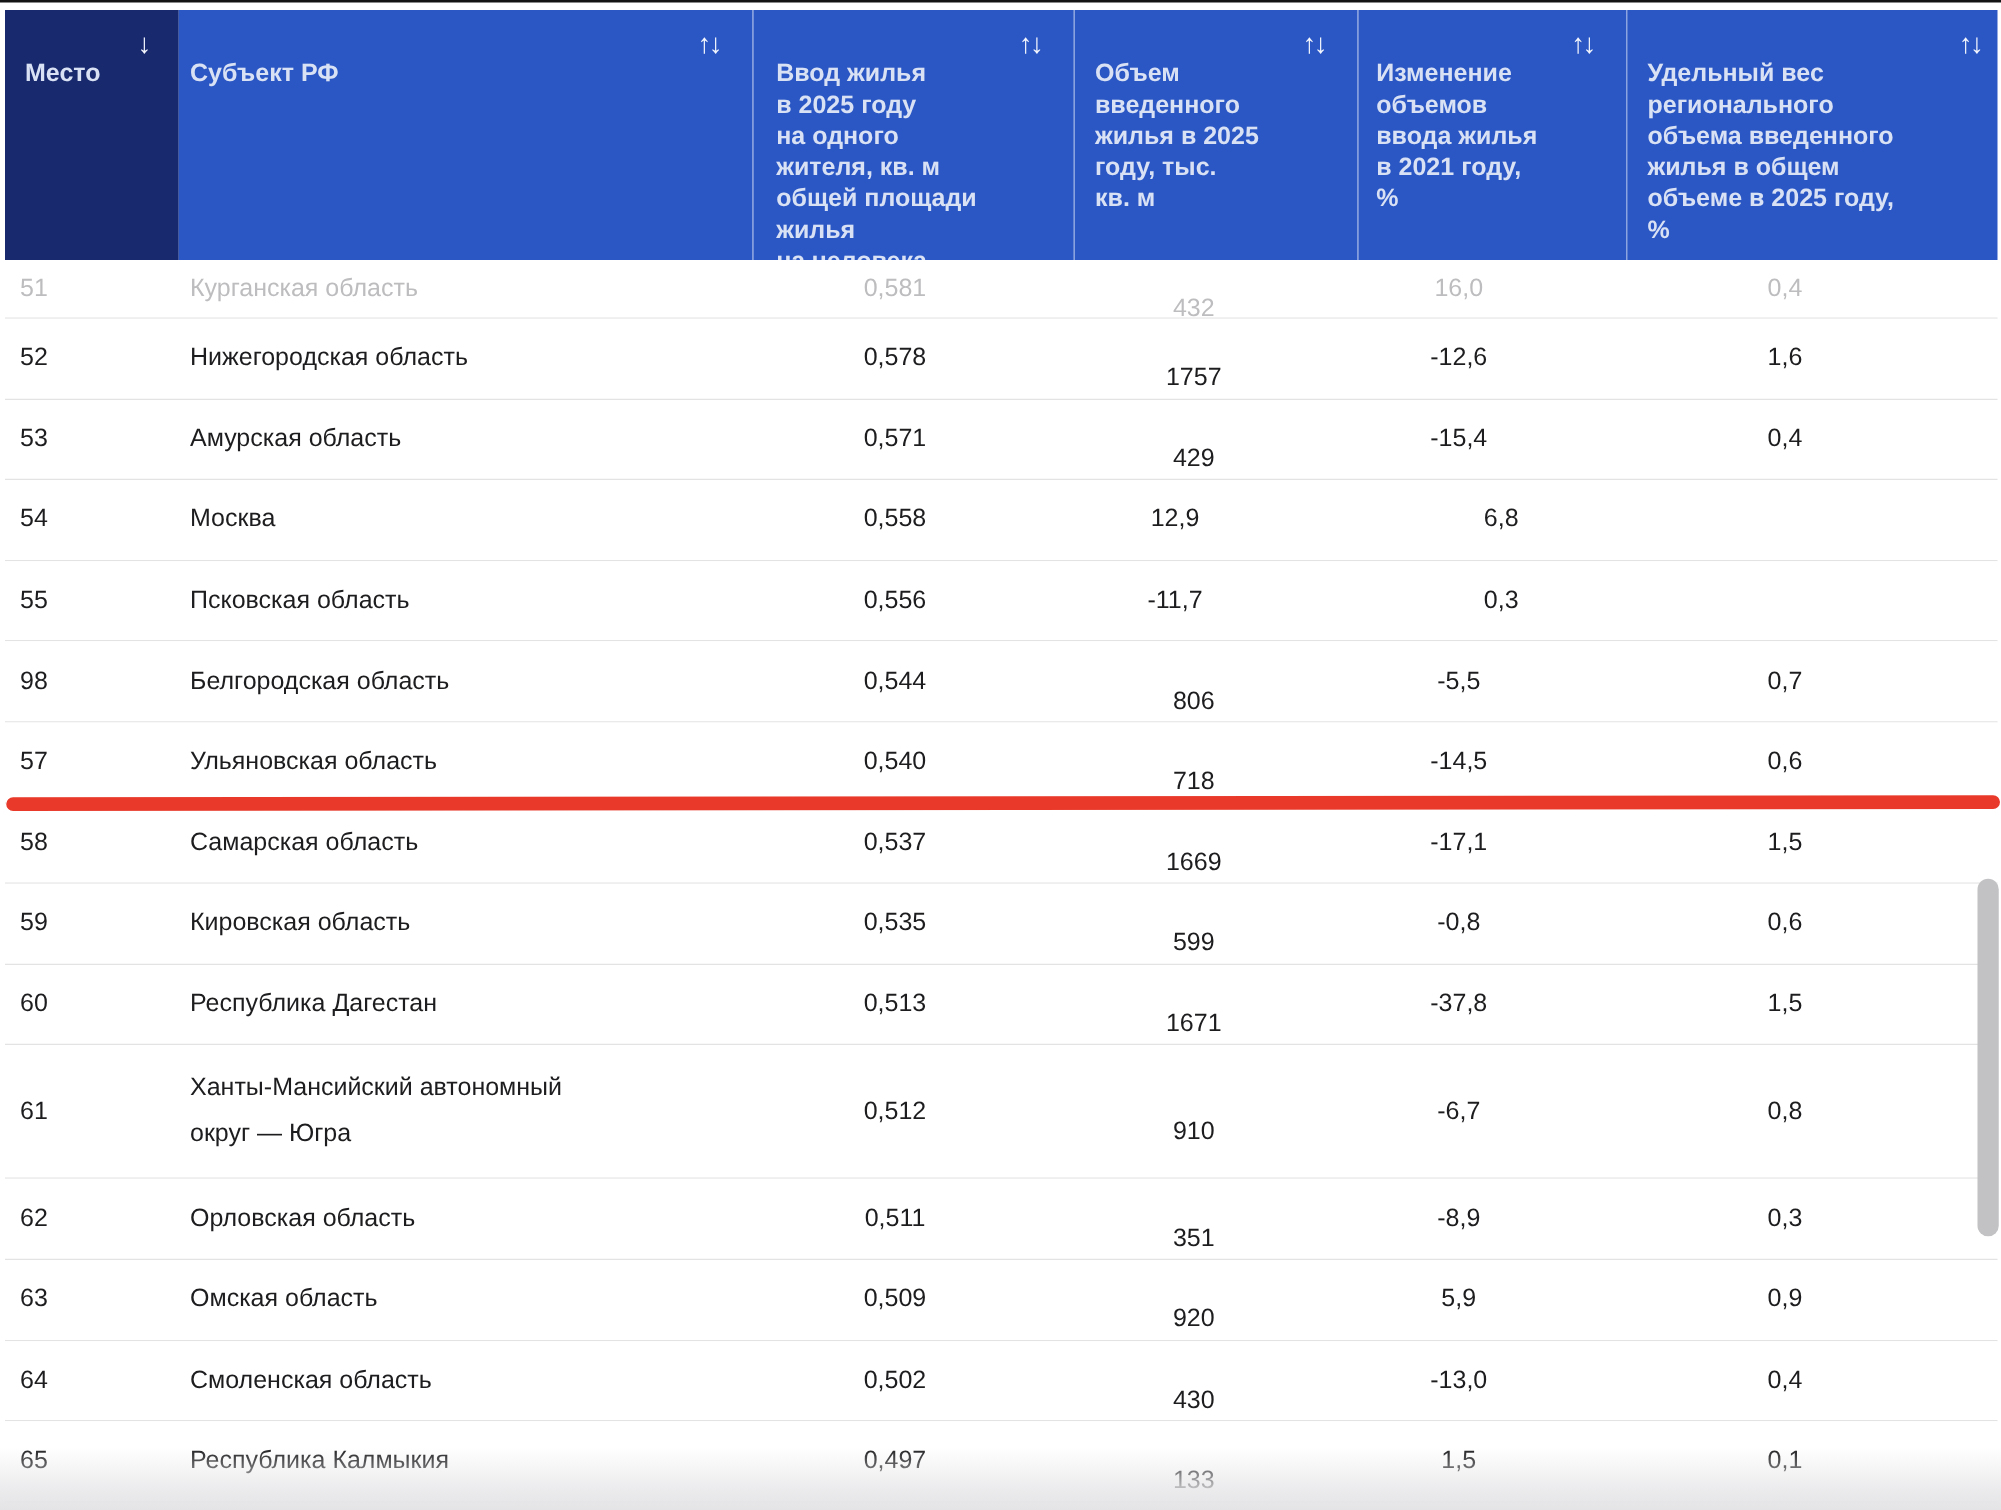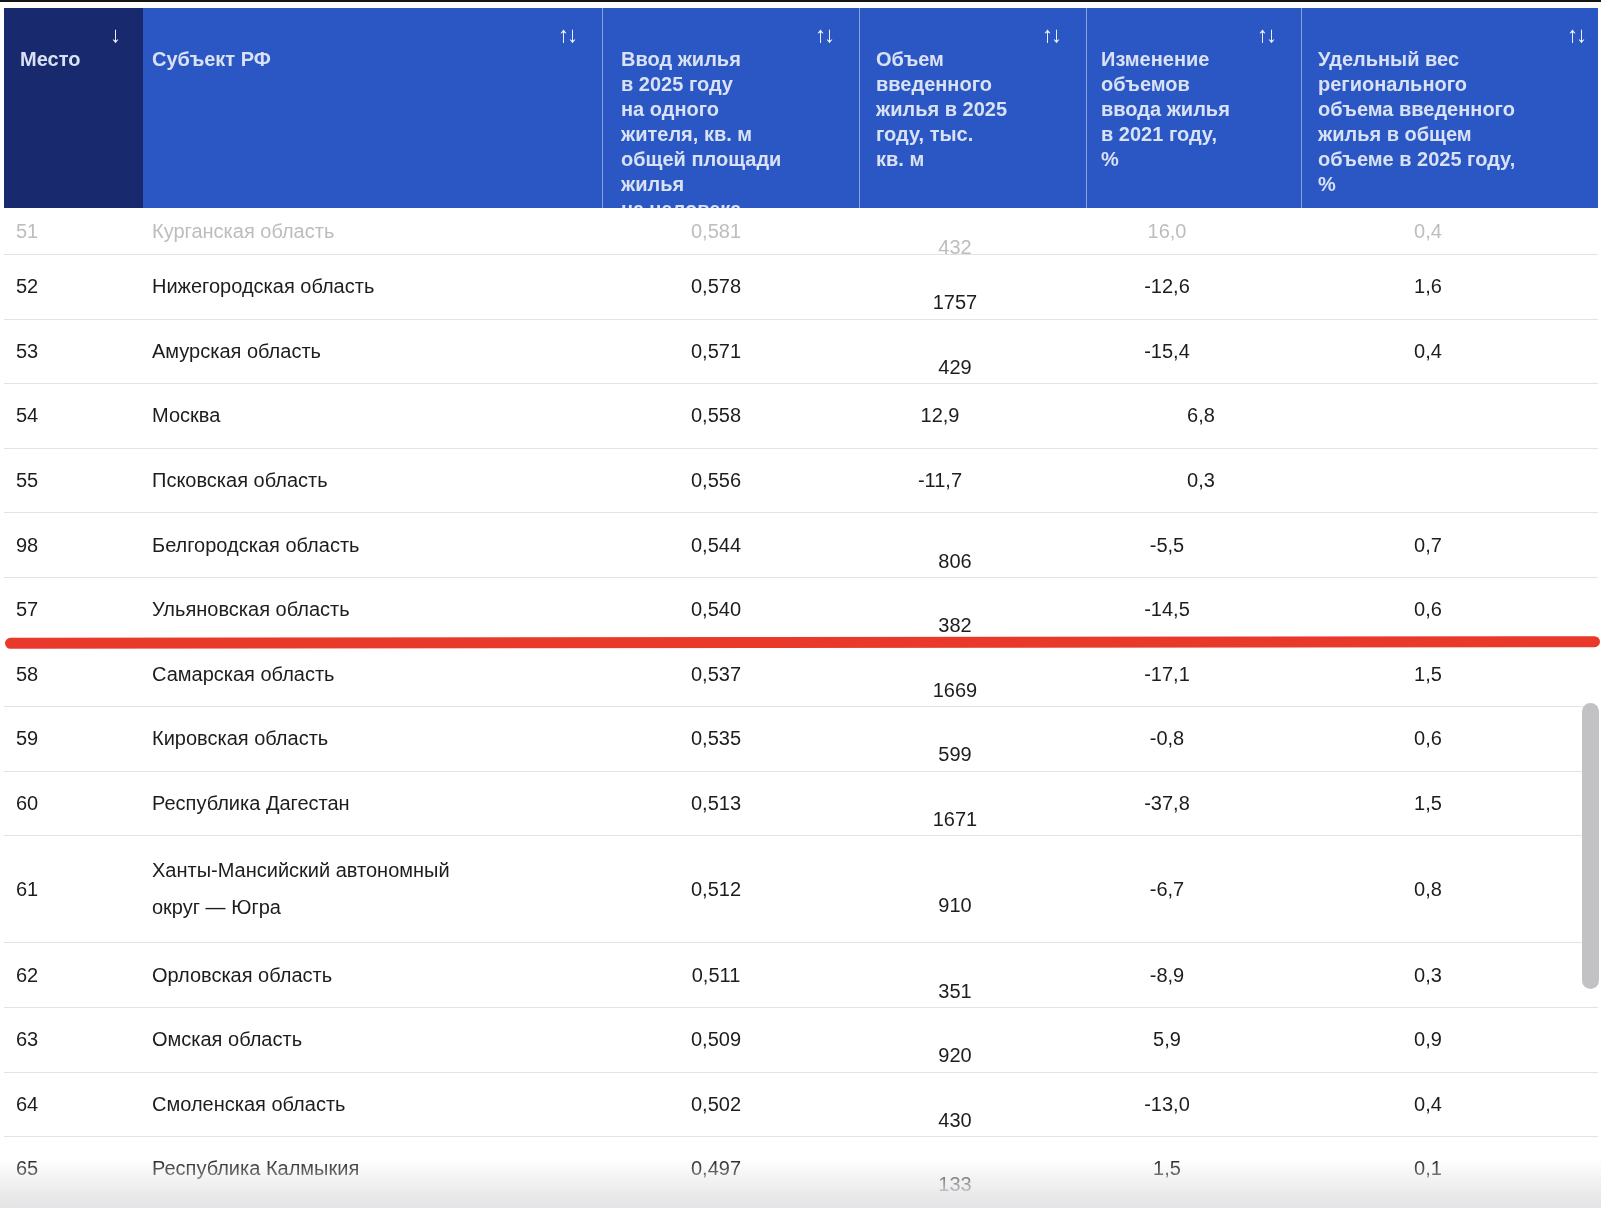"382" div.cell { text: 382 -> 718 }
